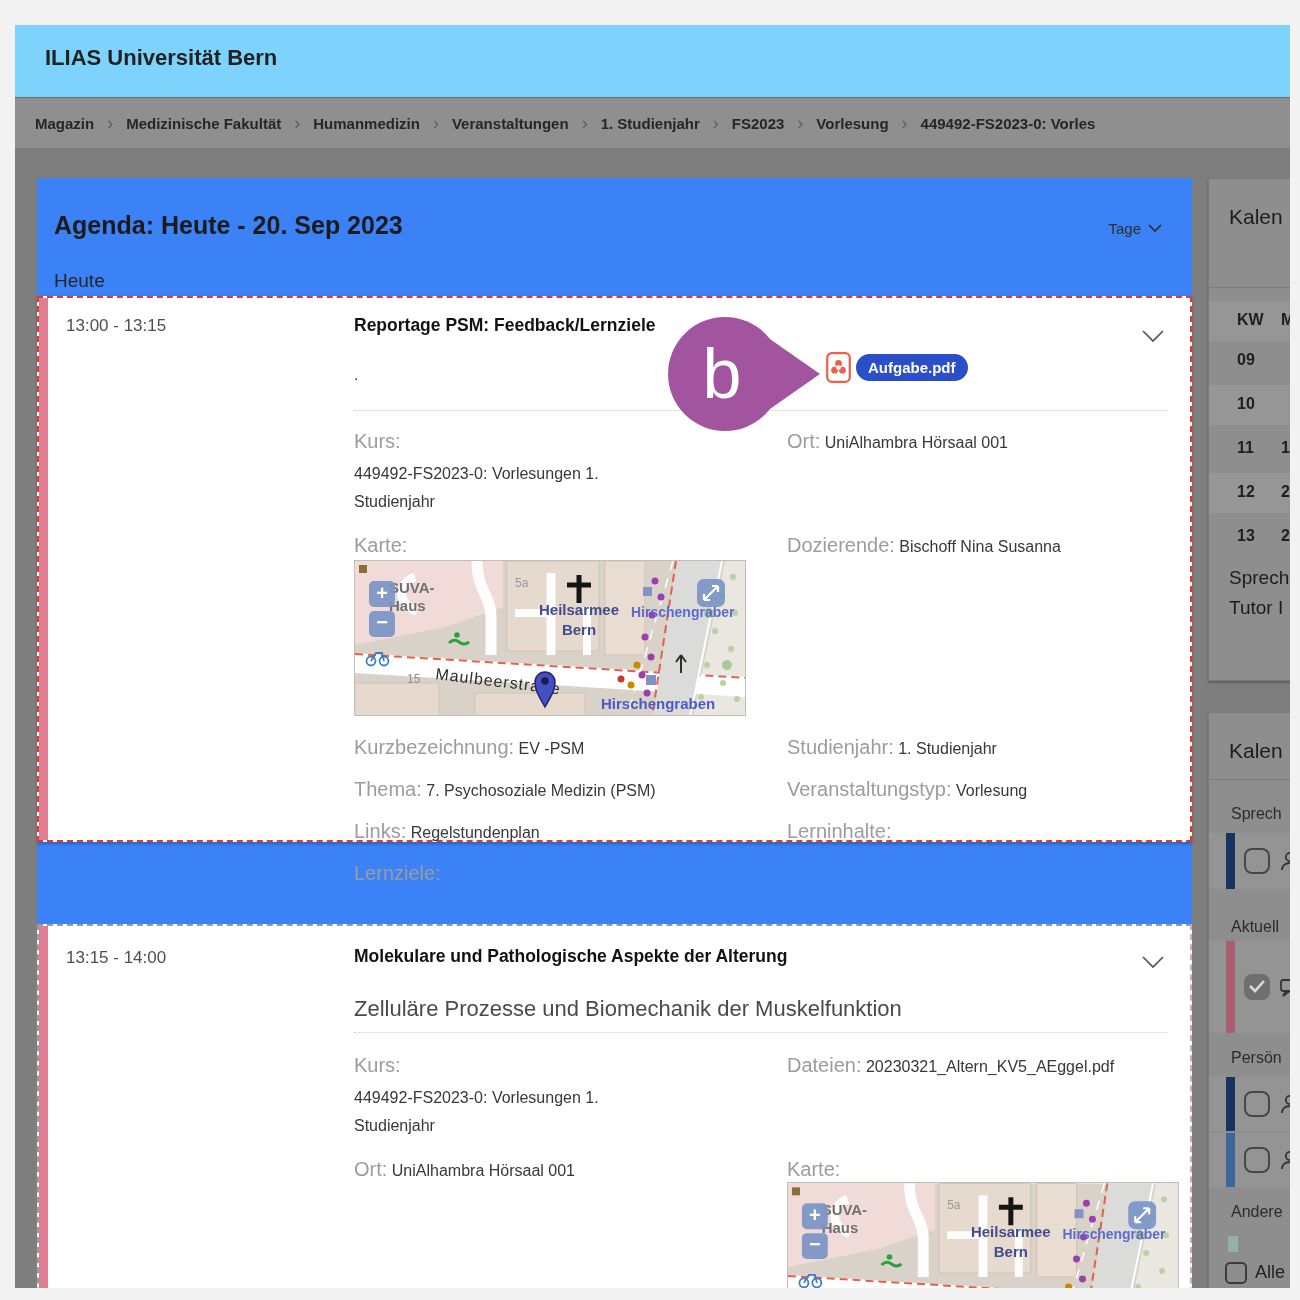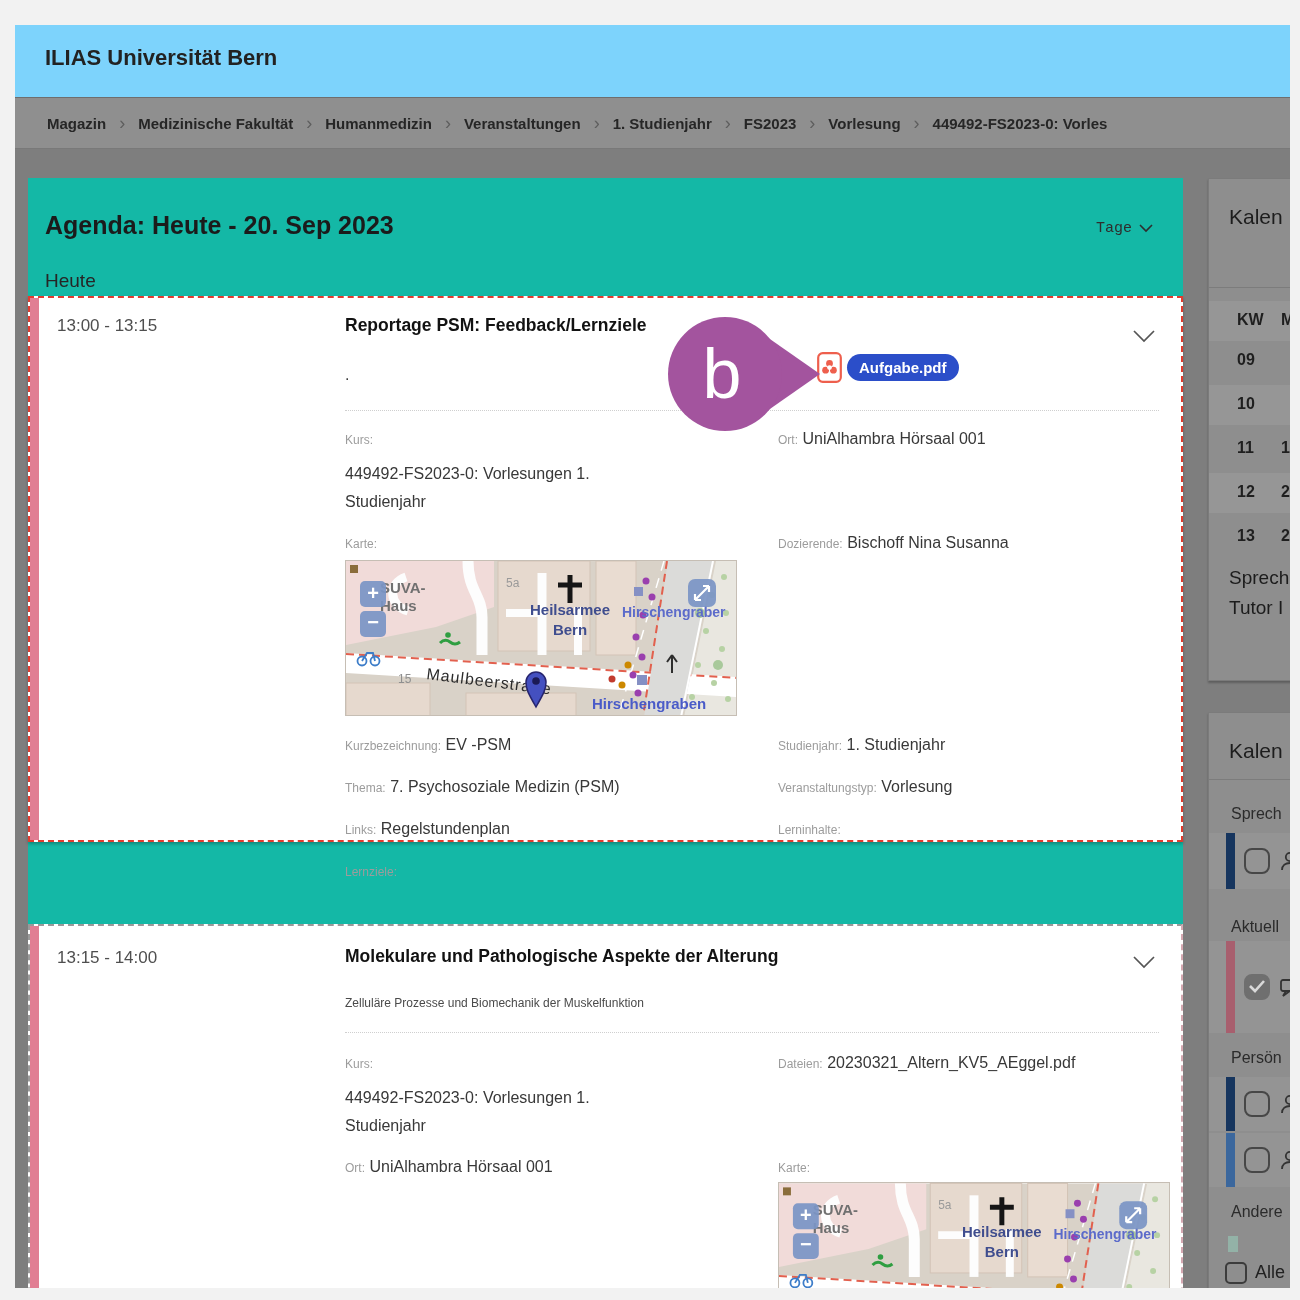"Magazin" .breadcrumbbar { padding-left: 32px -> 20px }
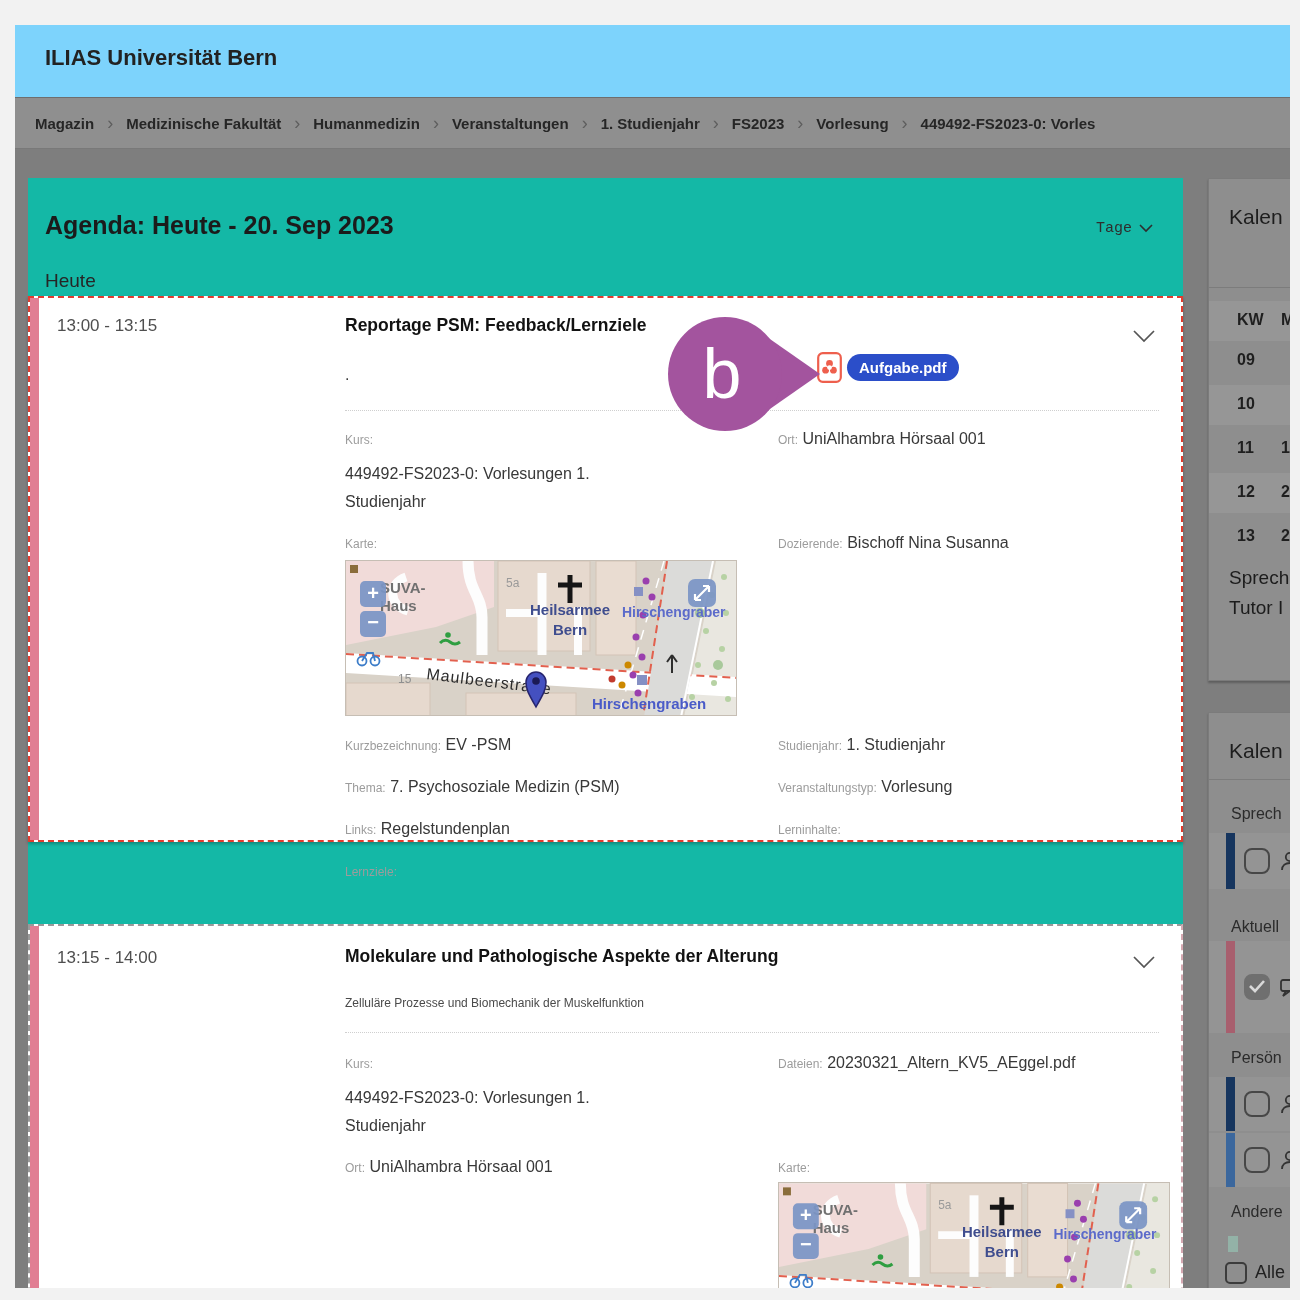"Agenda: Heute - 20. Sep" .agenda-panel { background: #14b8a6 -> #3b82f6; left: 13px -> 22px }
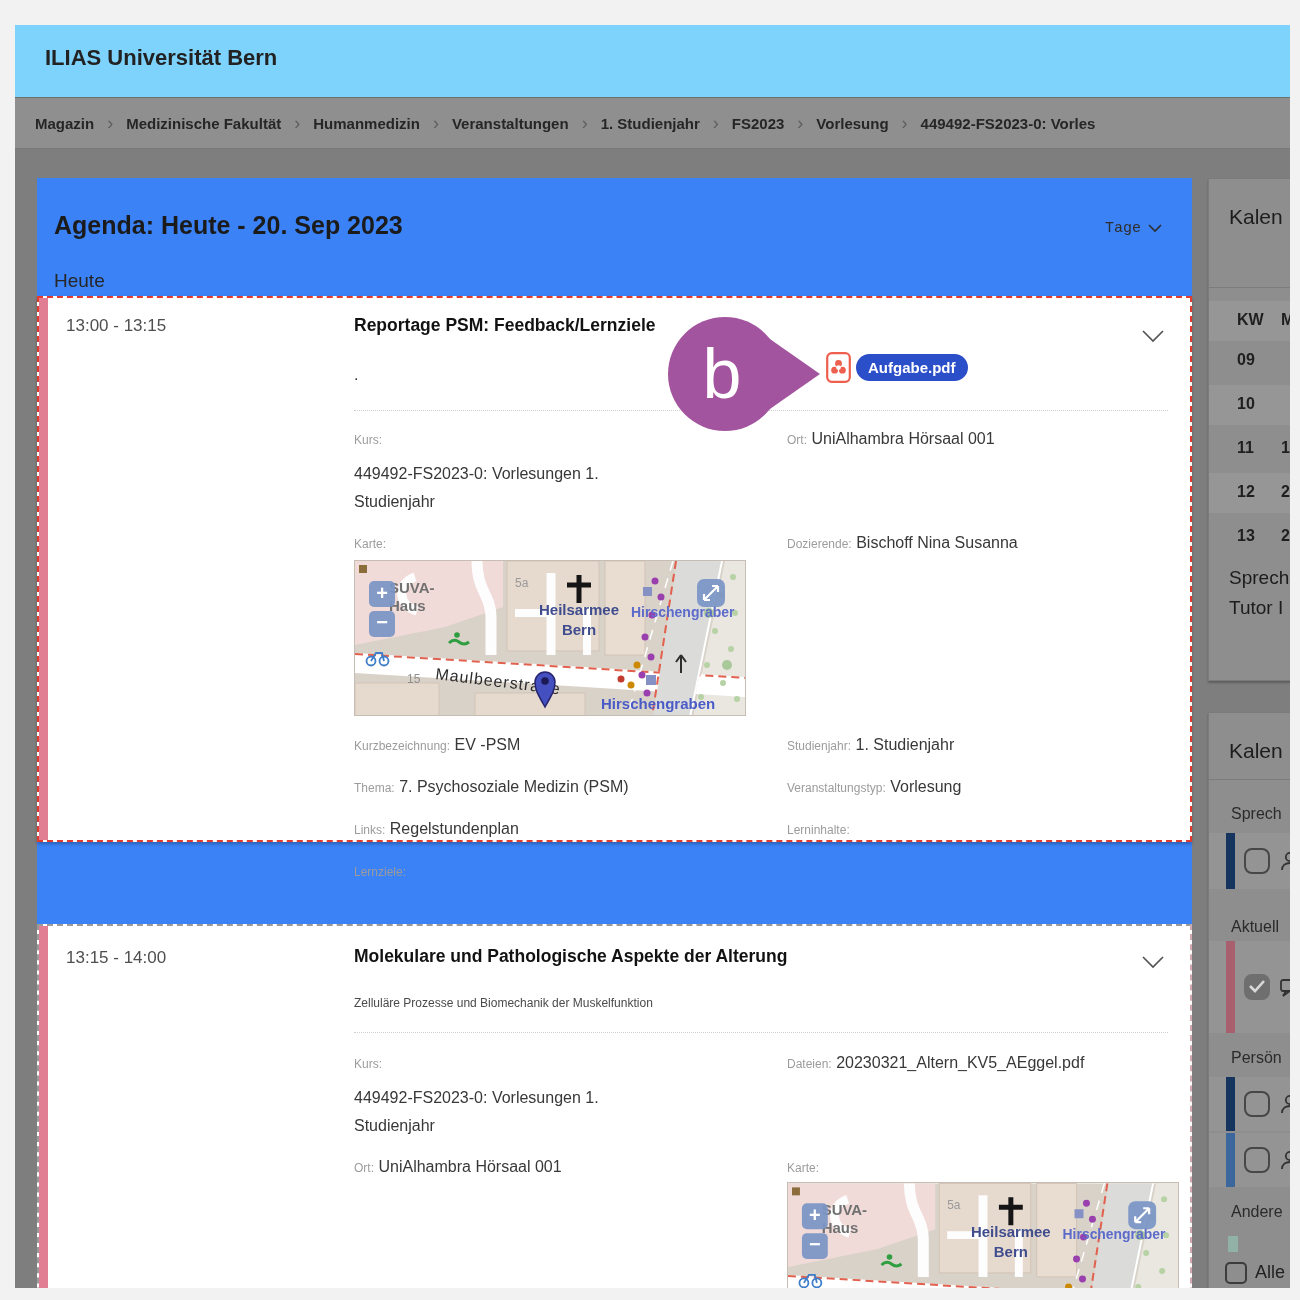"Tage" .view-dd { font-family: Liberation Mono, monospace -> none }
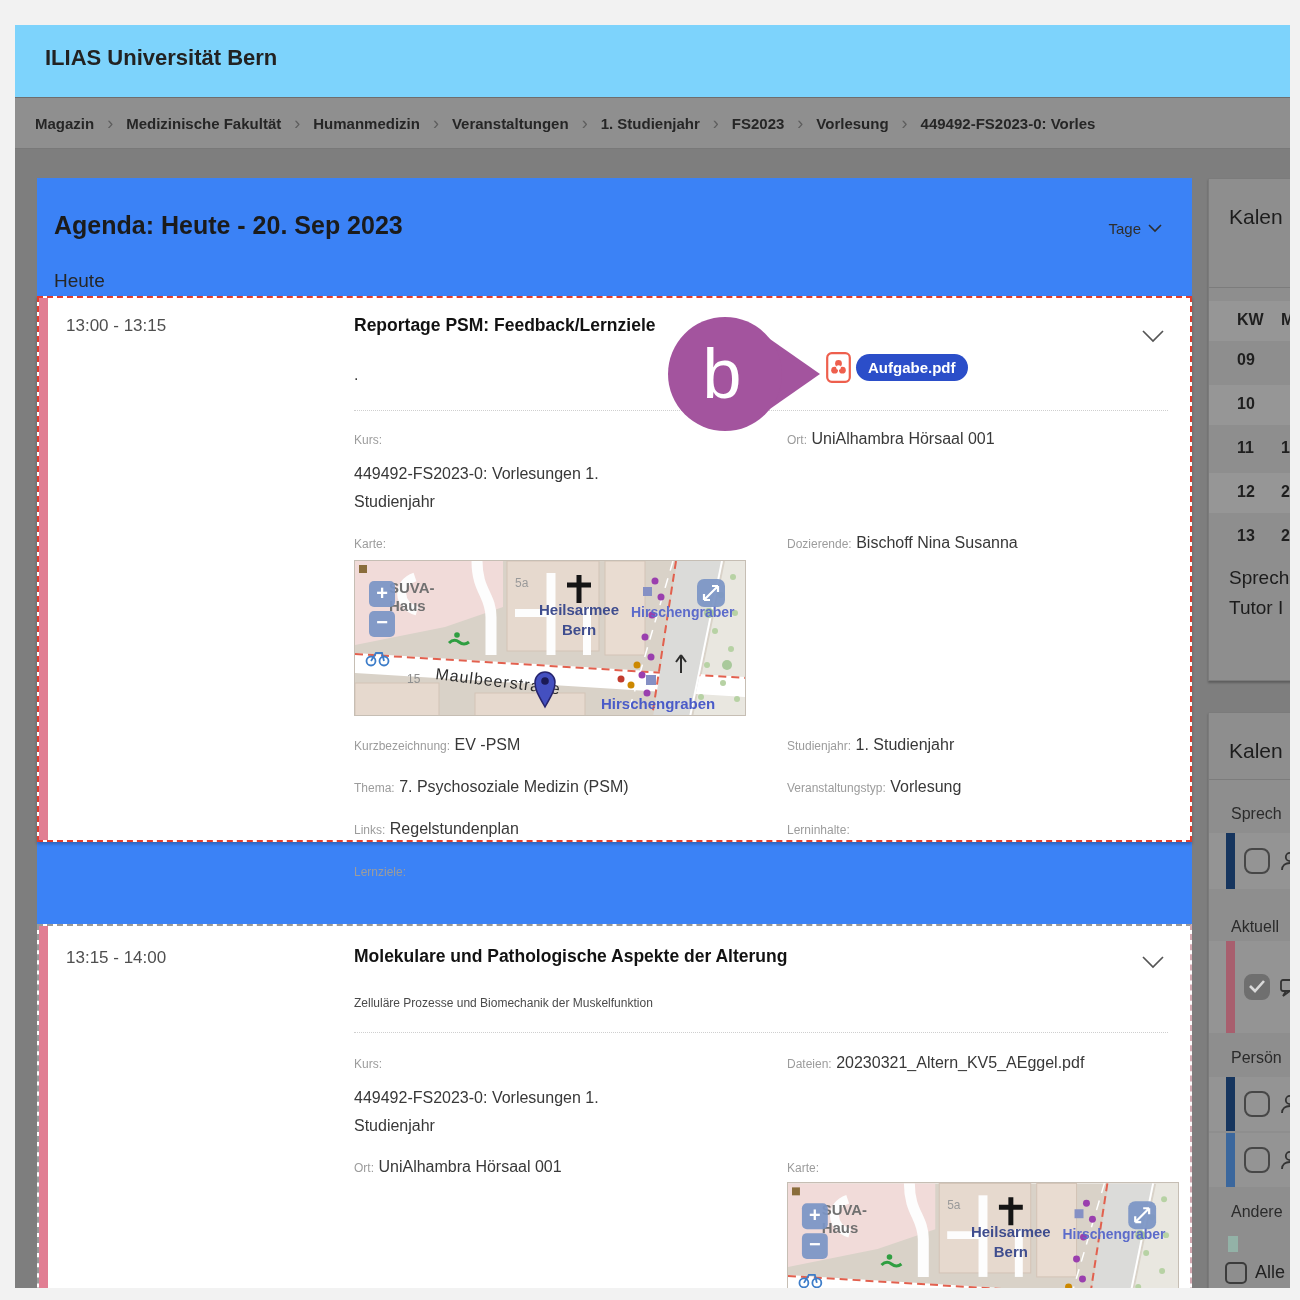"Kurs:" .lbl { font-size: 12px -> 20px }
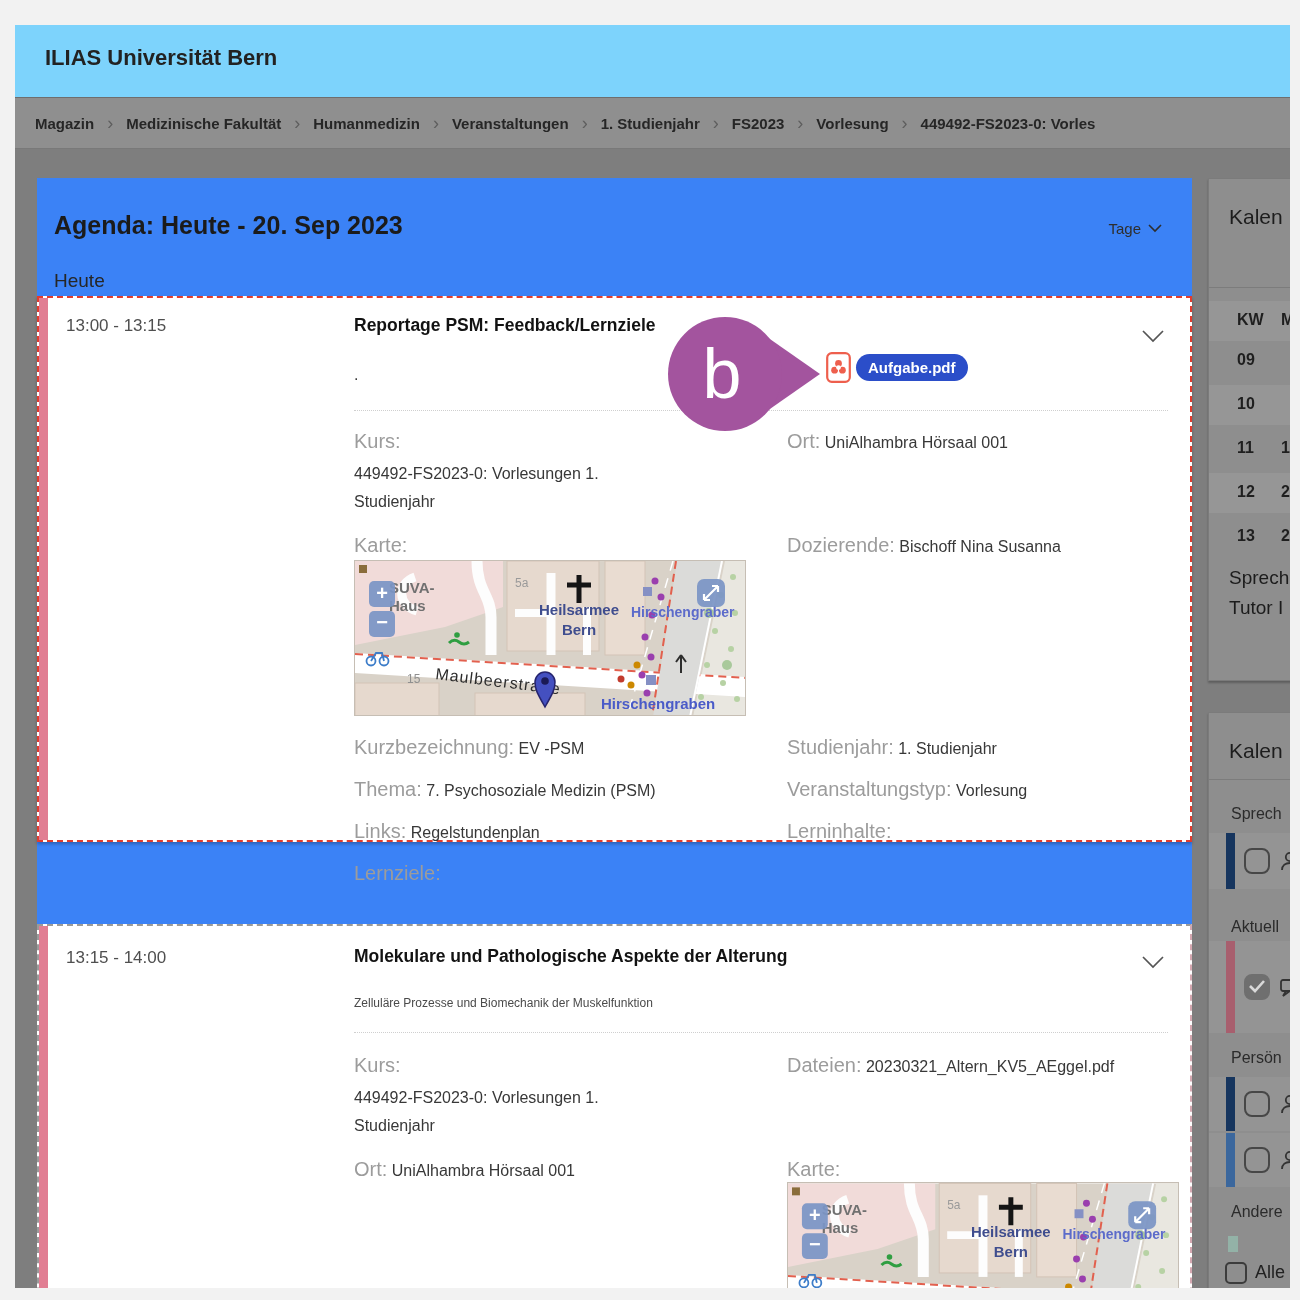"Zelluläre Prozesse und Biomechanik der" .ev-sub { font-size: 12px -> 22px }
